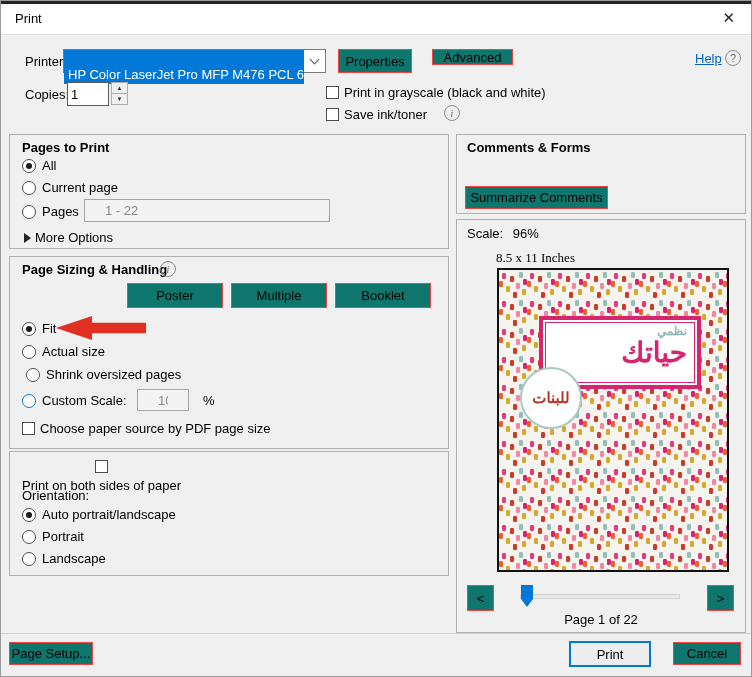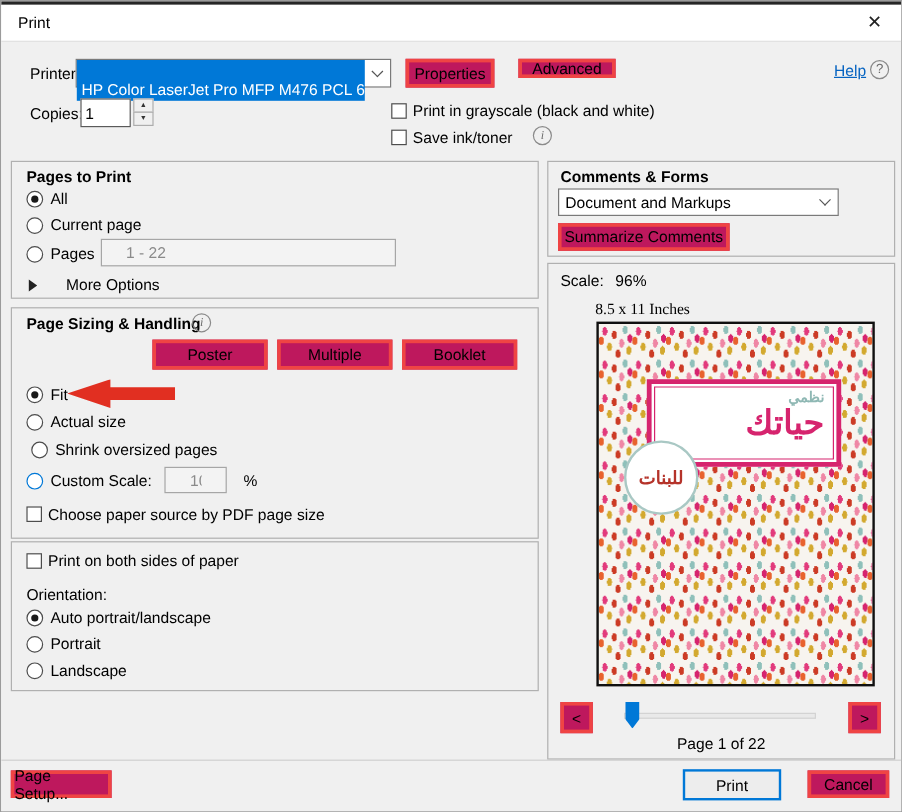"Properties" .btn { background: #be185d -> #0f766e; border: 3px solid #ef4444 -> 1px solid #ef4444 }
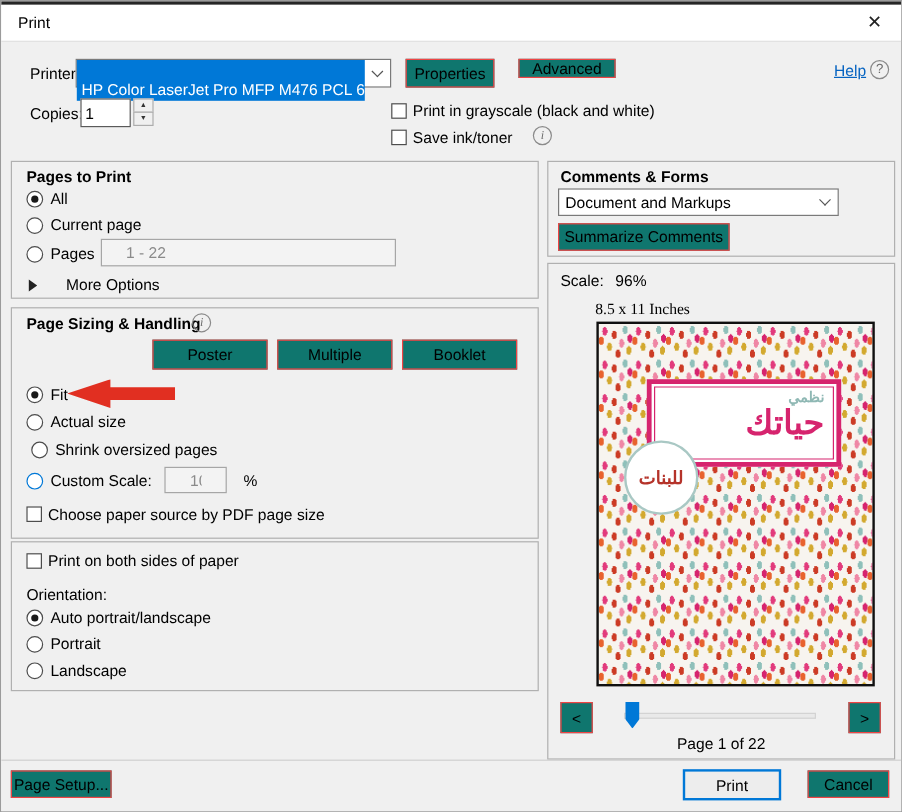"Document and Markups" div.cf-combo { html: <div> <div>Document and Markups</div> <div> <div></div> </div> </div> -> none }
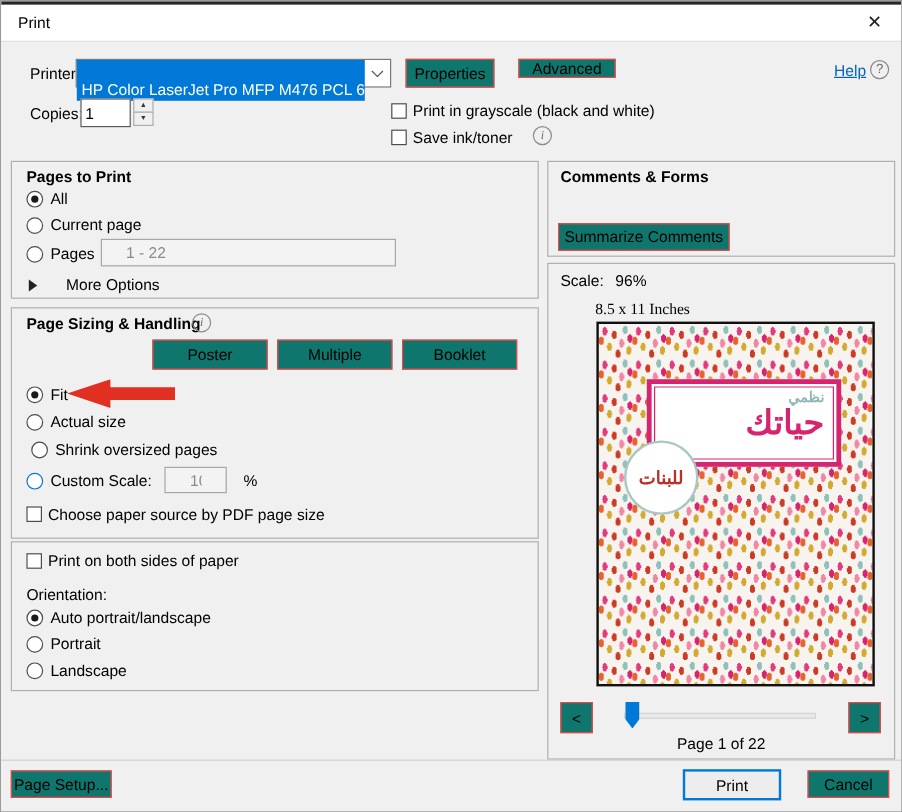"More Options" div { gap: 24px -> 4px }
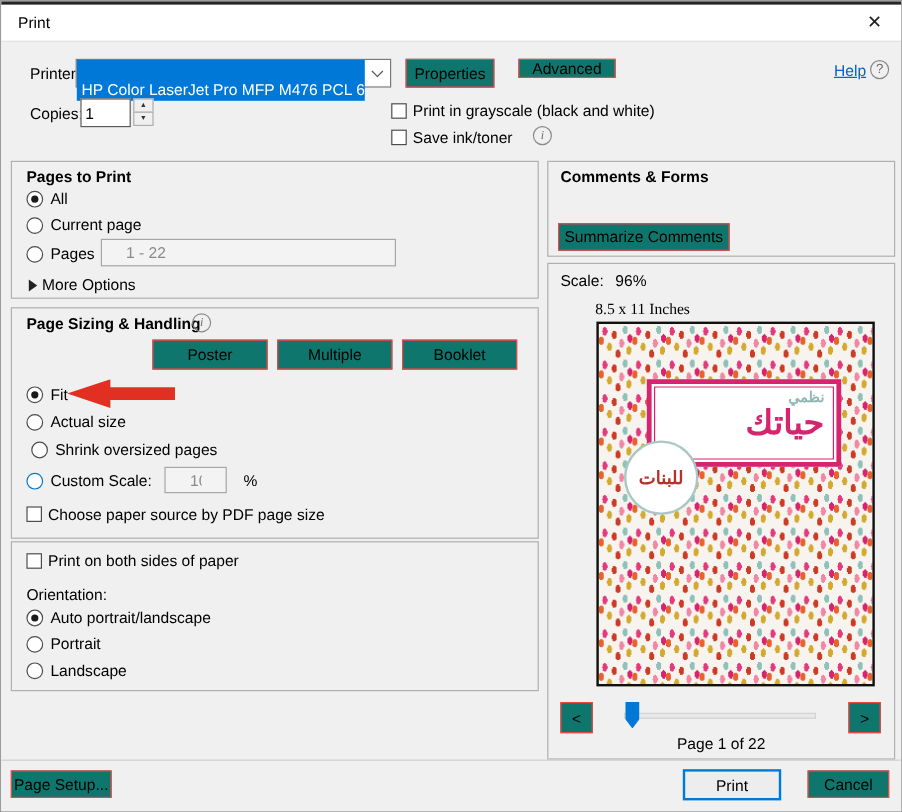"Print on both sides of" div.cb-row { flex-direction: none -> column }
